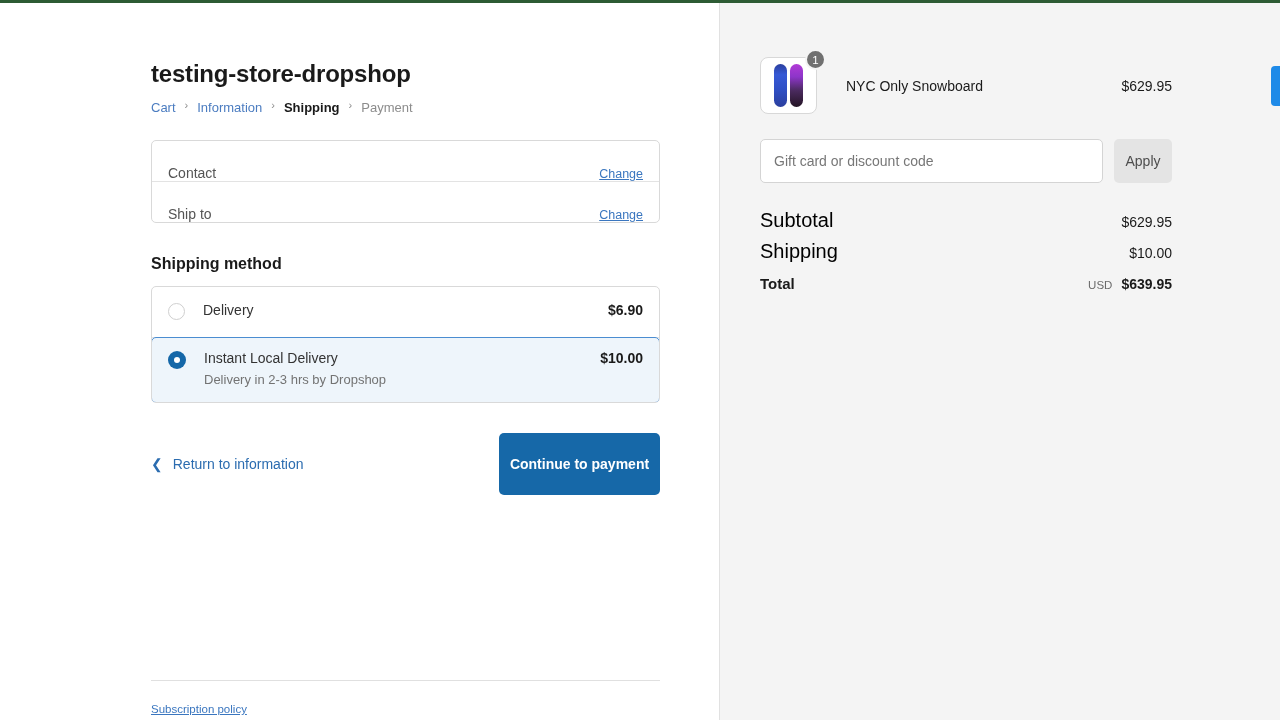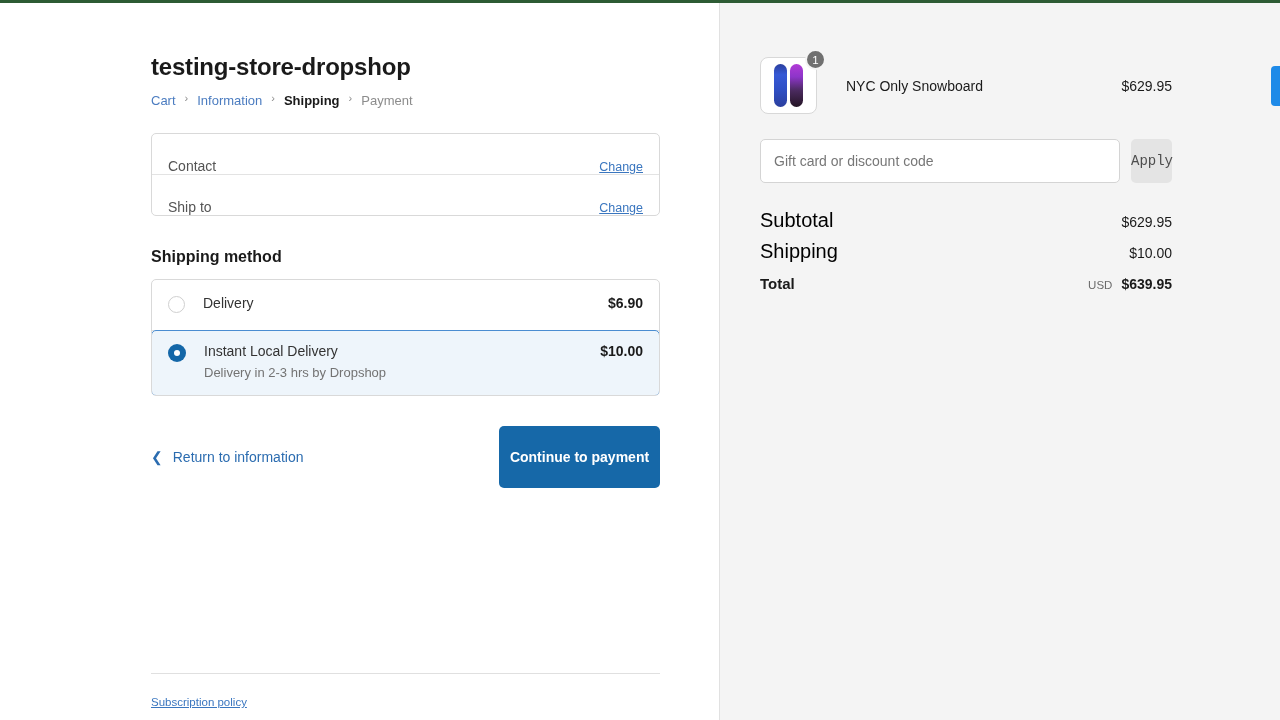"testing-store-dropshop" .main-col { top: 3px -> 10px }
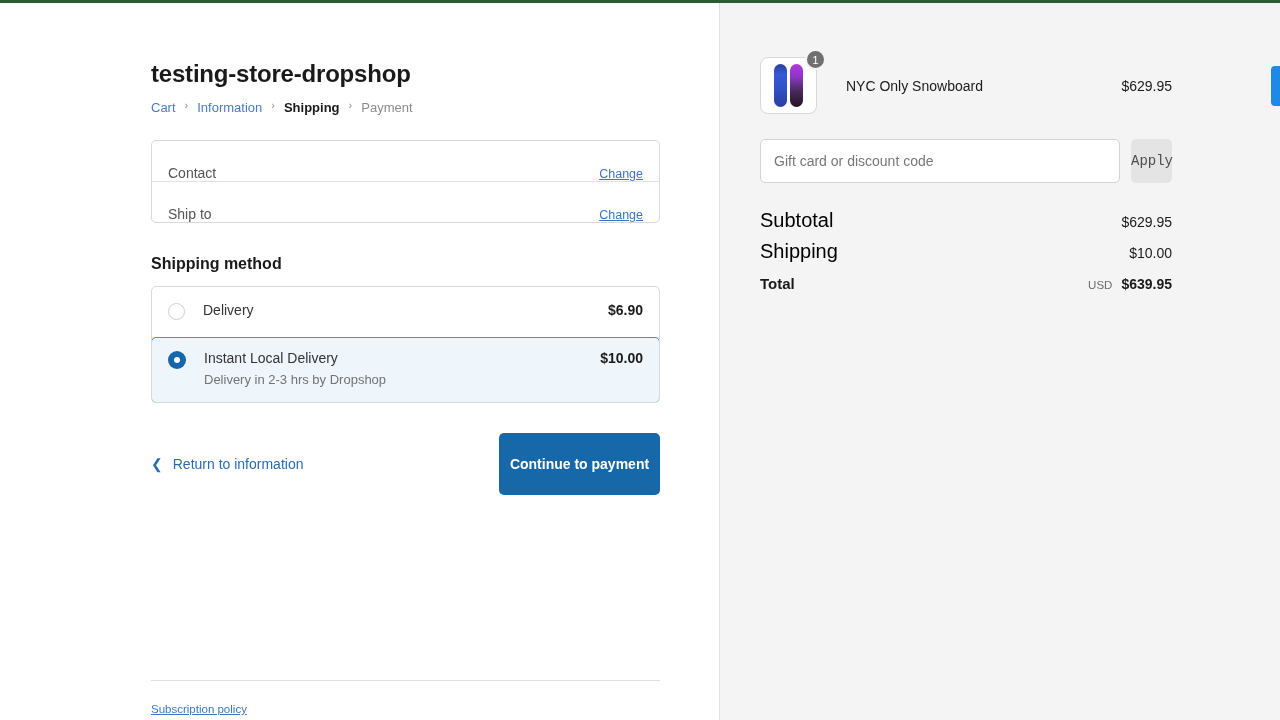"Apply" .apply-btn { font-family: Liberation Mono, monospace -> Liberation Sans, sans-serif; width: 41px -> 58px }
